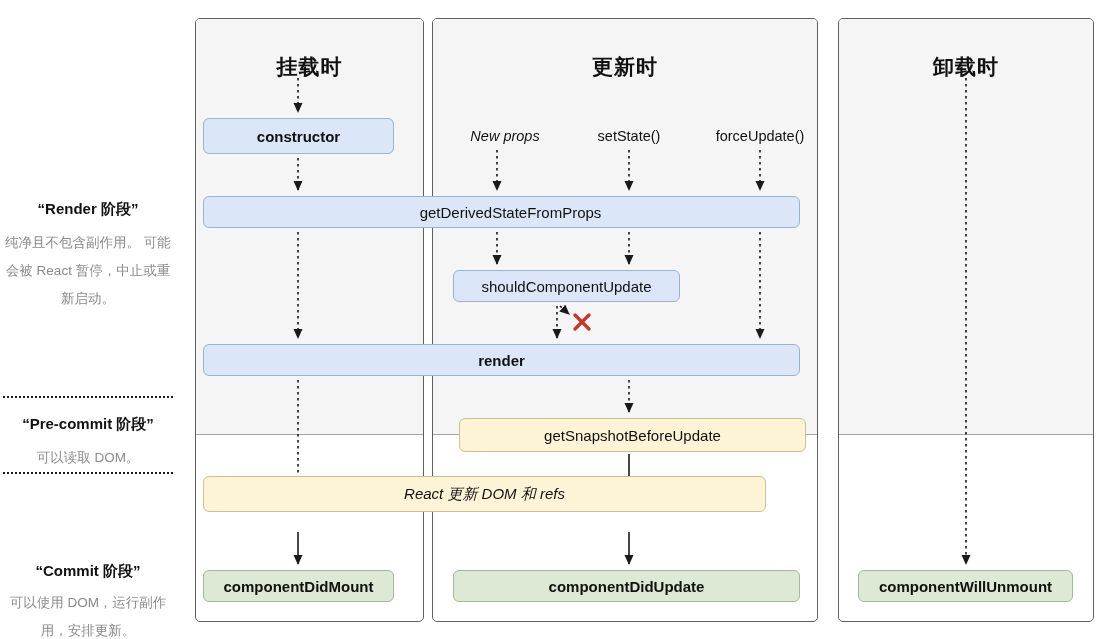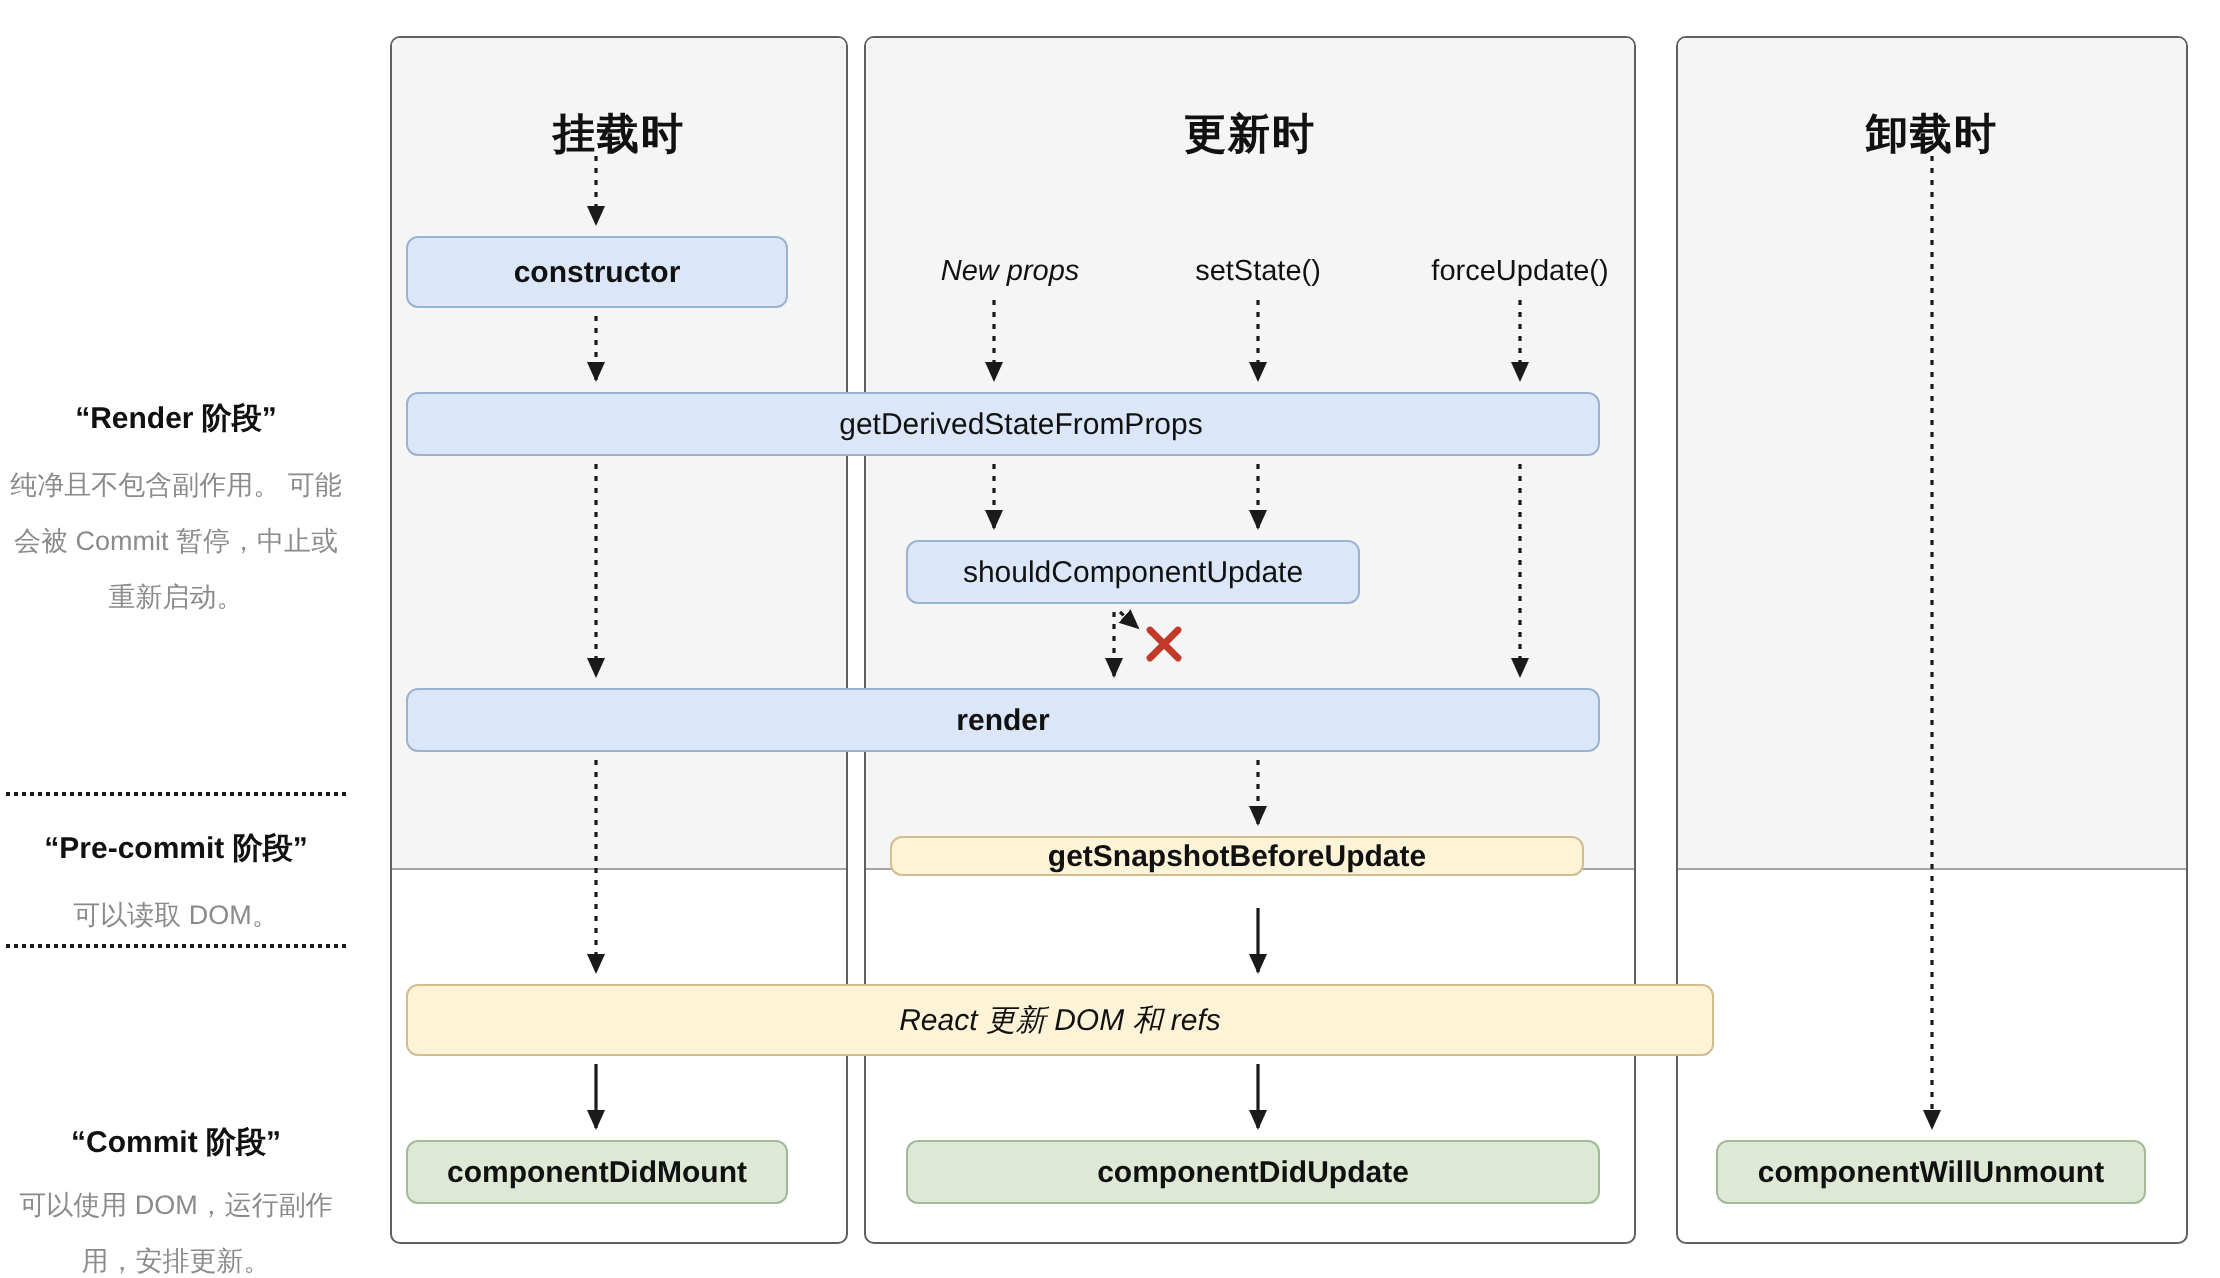"纯净且不包含副作用。 可能会被 Commit 暂停，中止或重新启动。" div.sb-desc { text: Commit -> React }
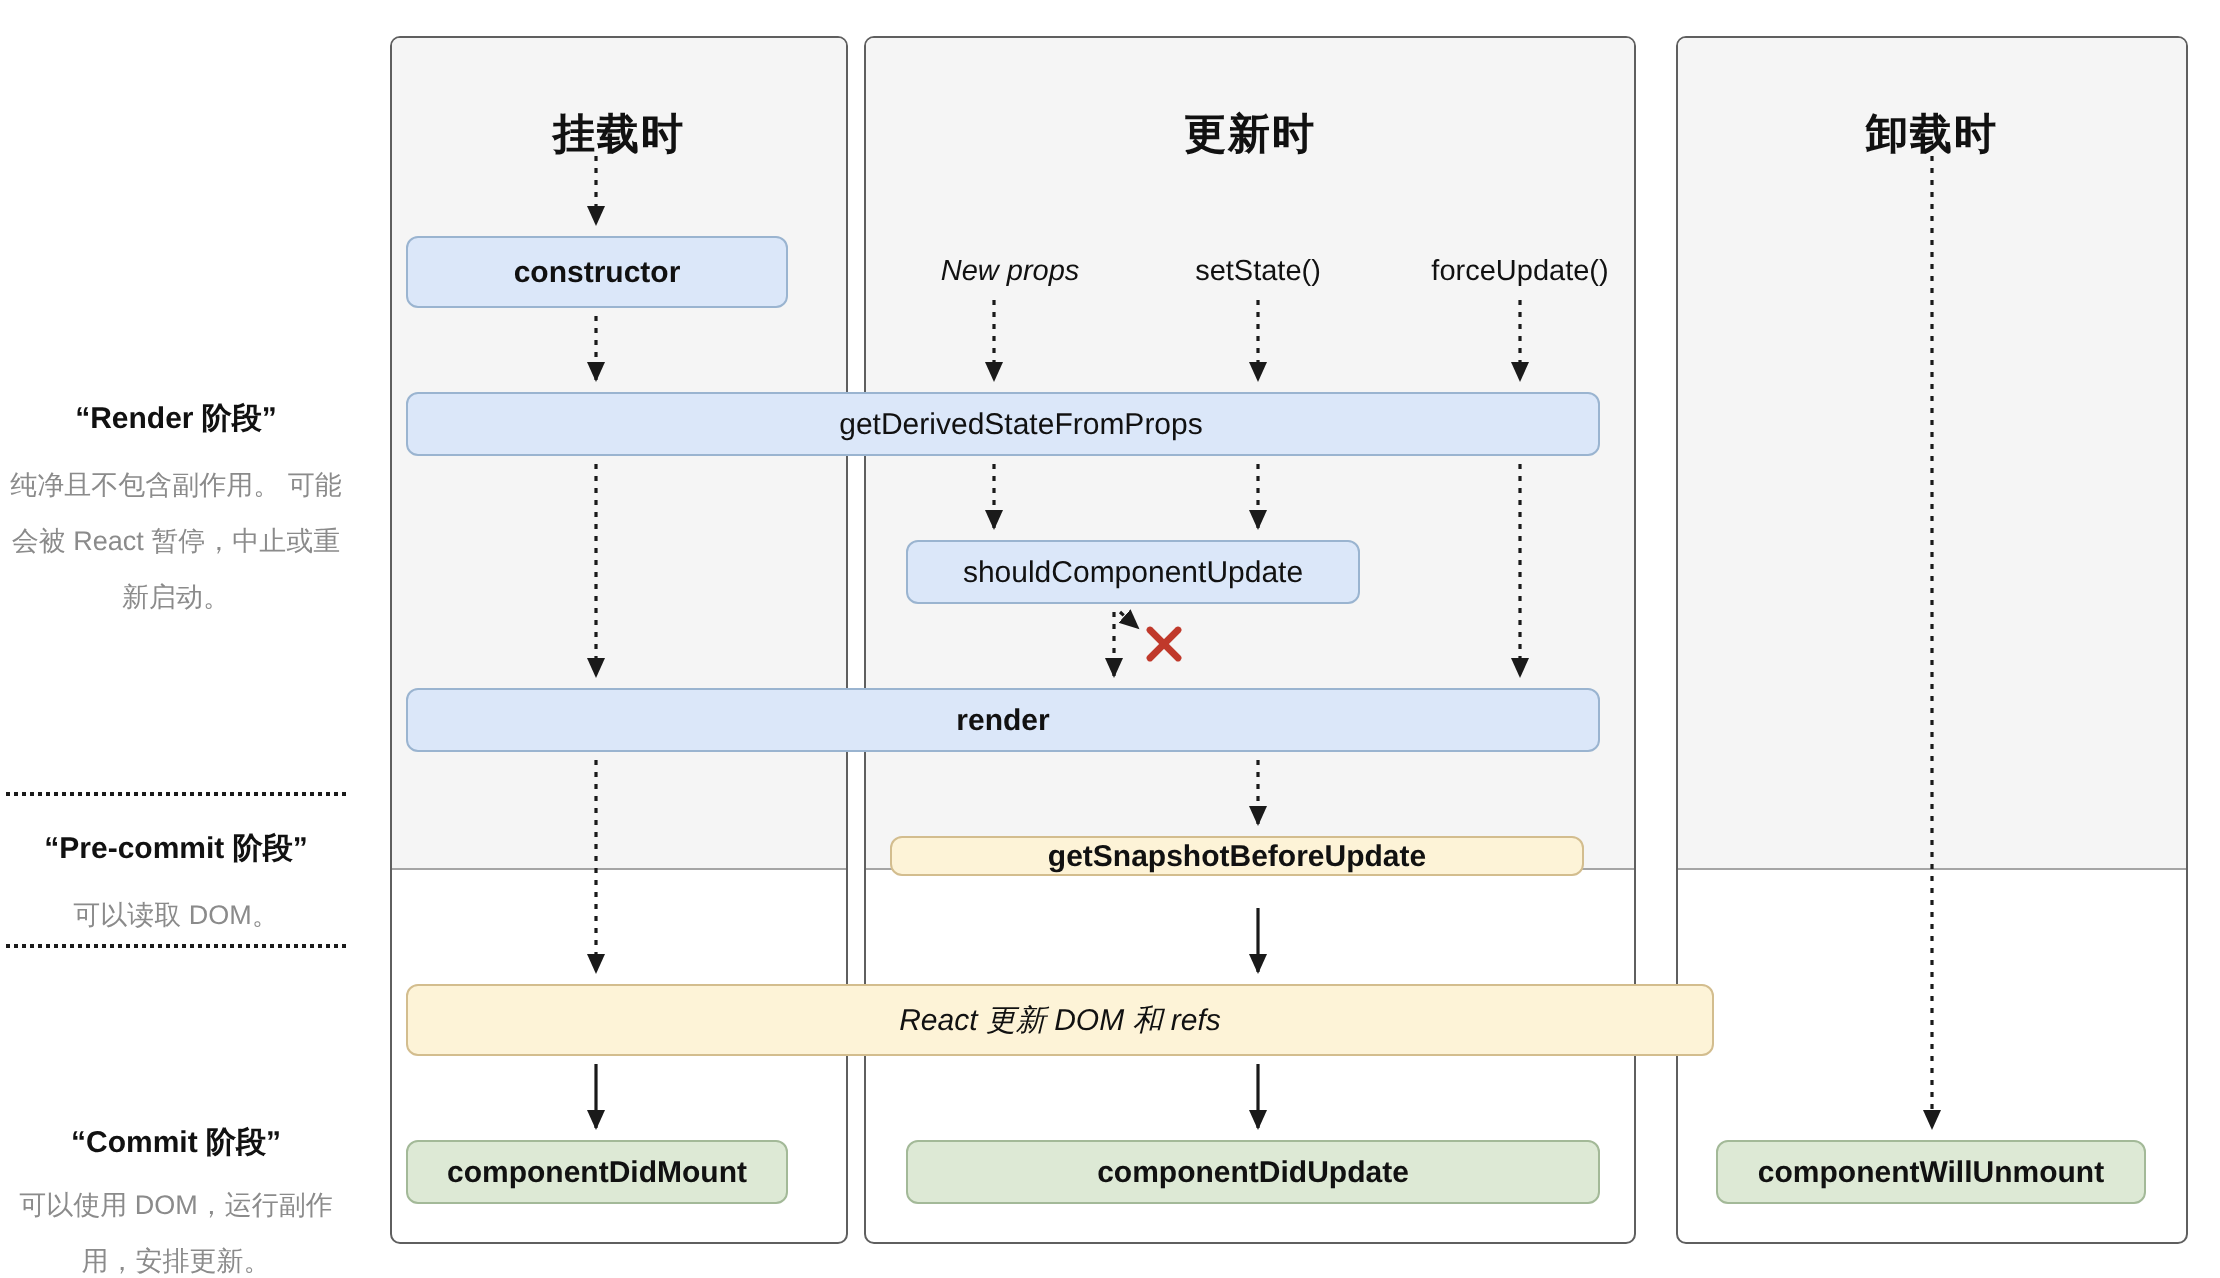"getSnapshotBeforeUpdate" div.box { font-weight: bold -> none; height: 20px -> 34px; left: 445px -> 459px }
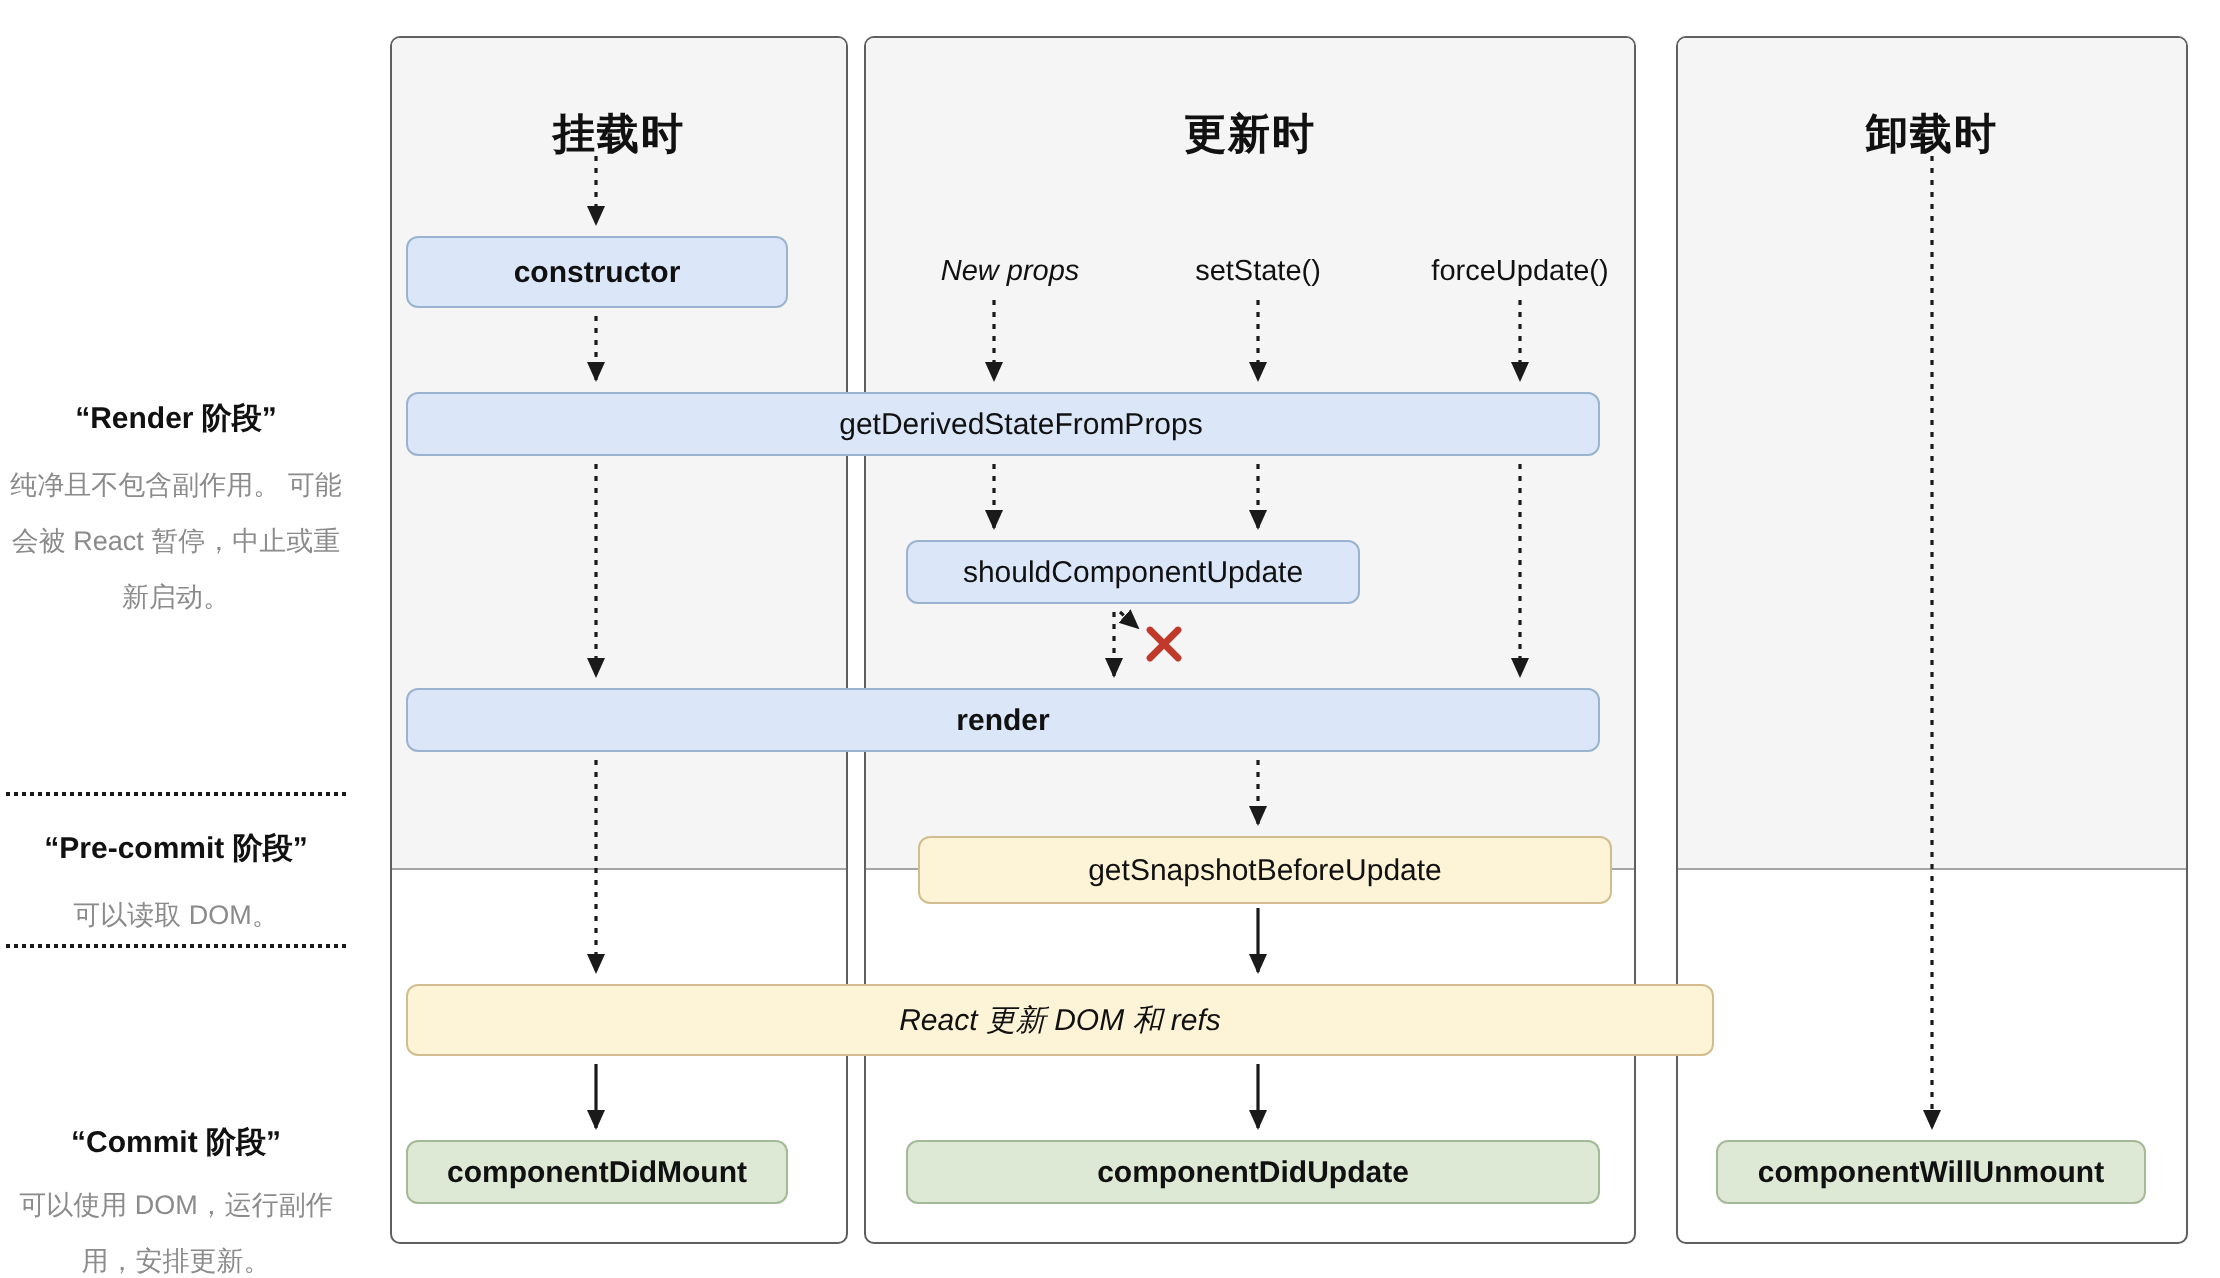"React 更新 DOM 和 refs" div.box { top: 492px -> 476px; width: 654px -> 563px }
